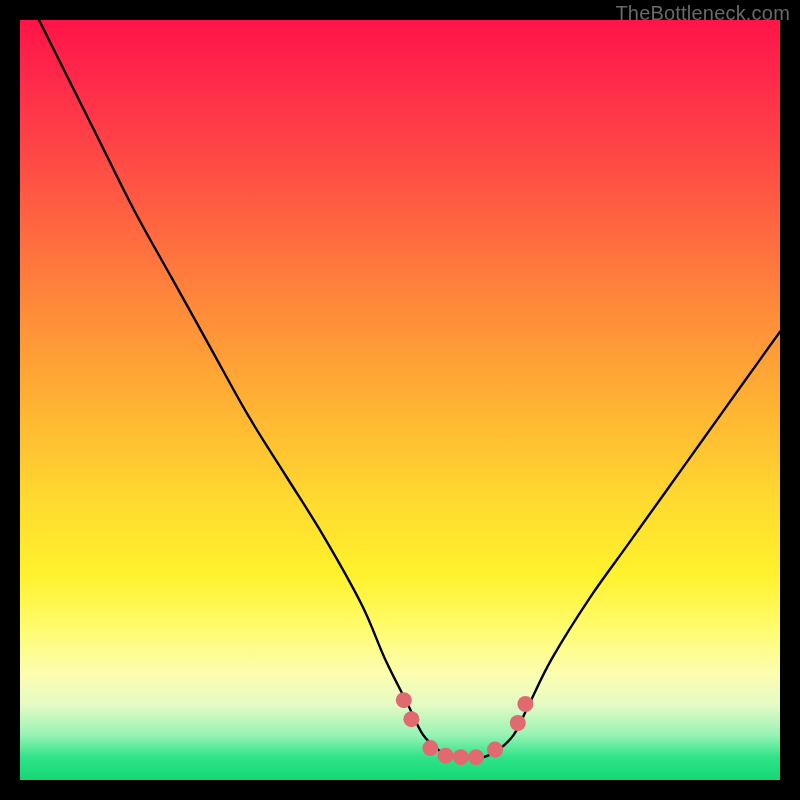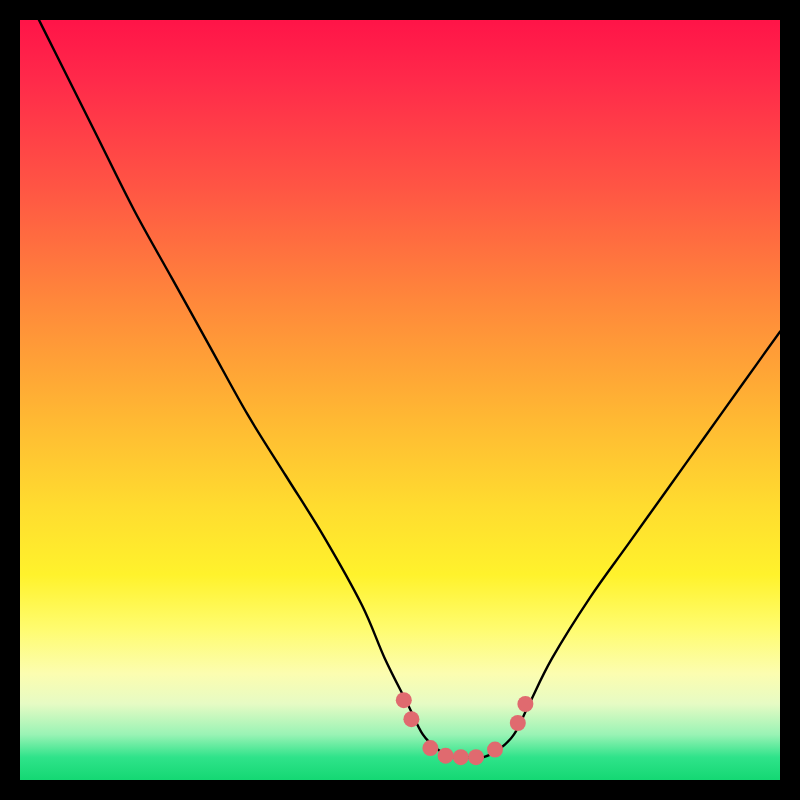"TheBottleneck.com" div.attribution { html: none -> <div>TheBottleneck.com</div> }
